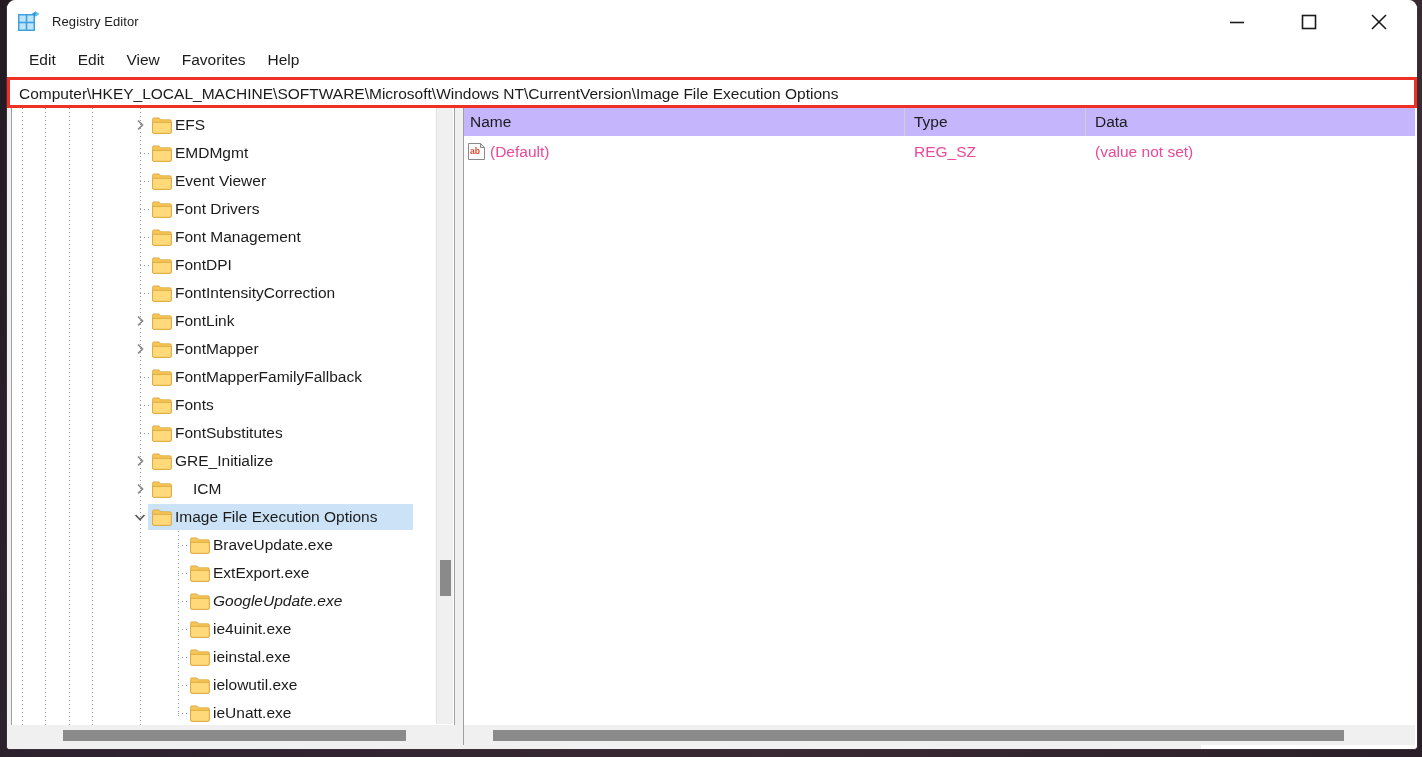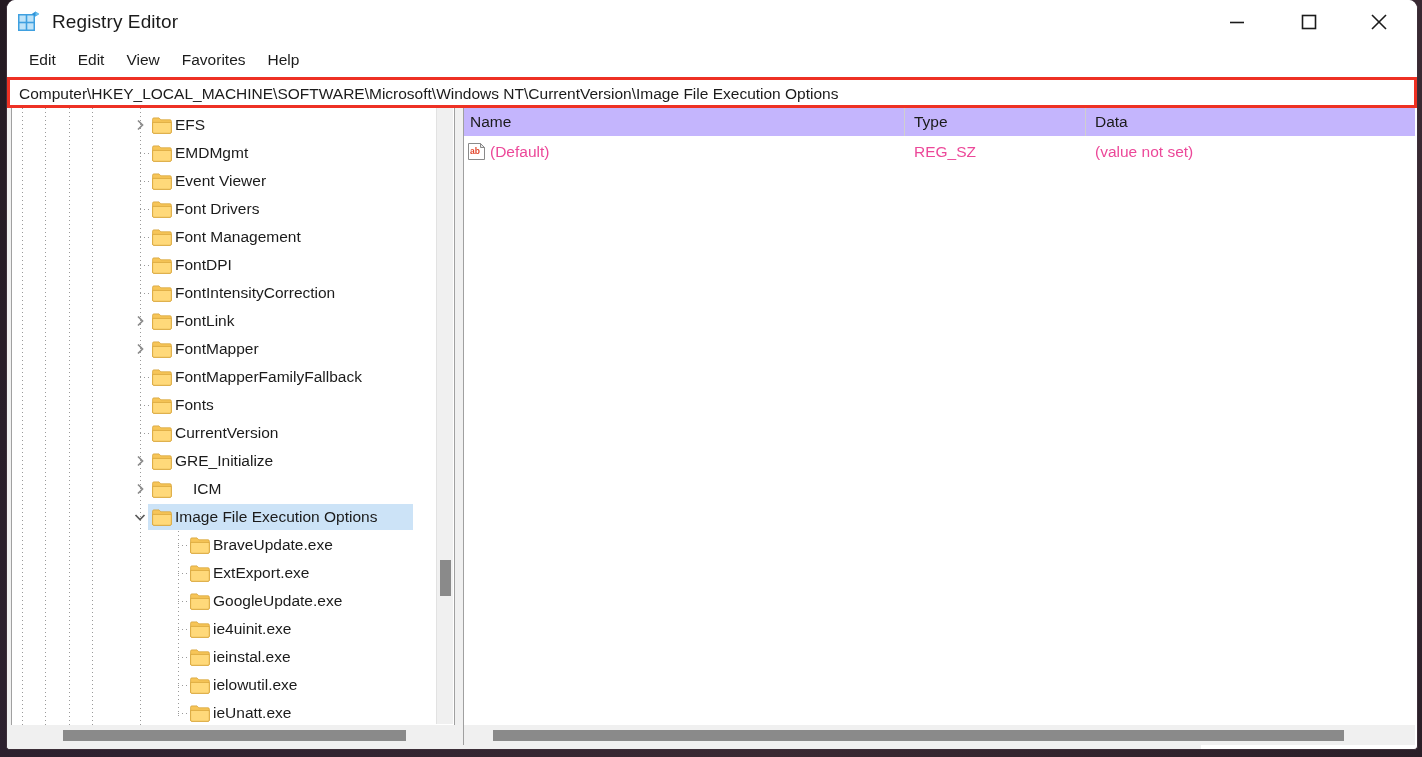"Registry Editor" #title-text { font-size: 19px -> 13px }
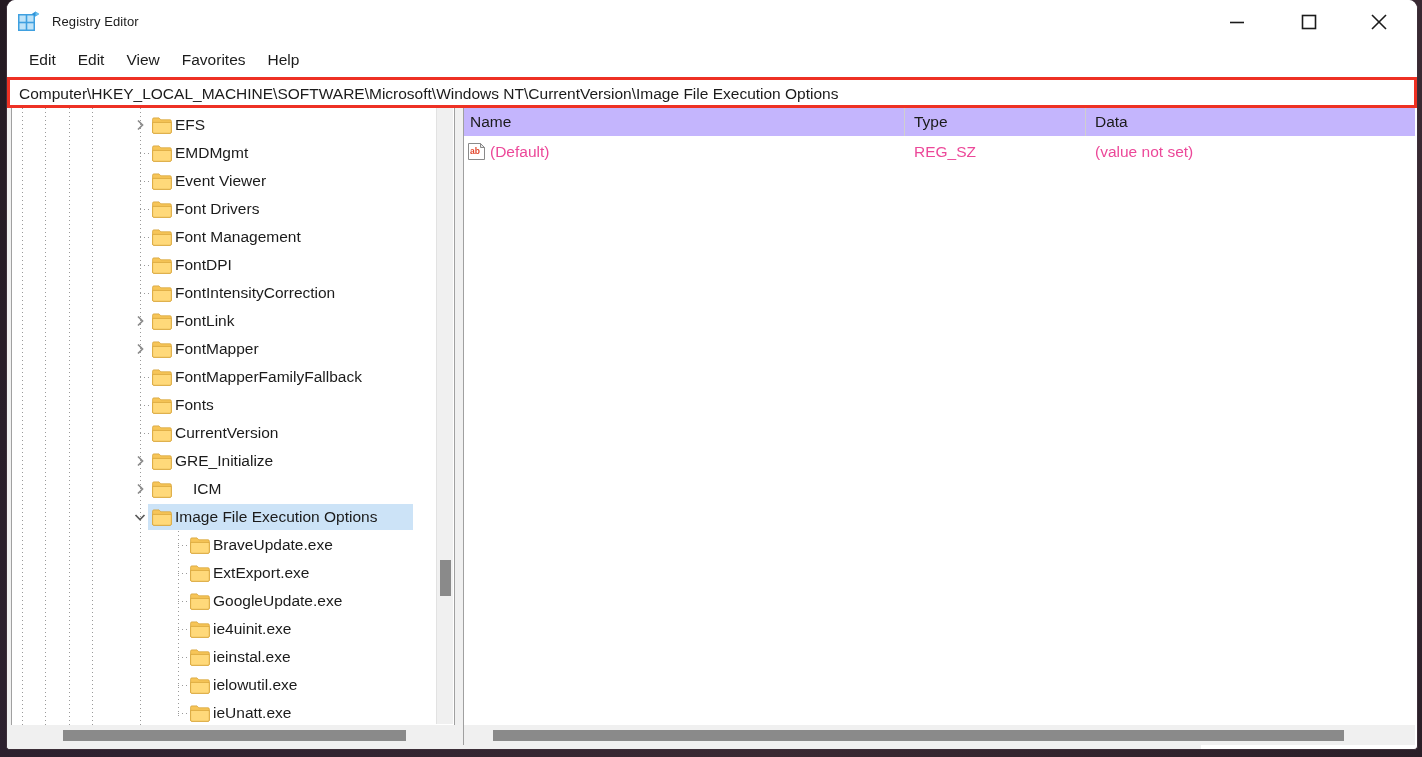"CurrentVersion" span.tlabel { text: CurrentVersion -> FontSubstitutes }
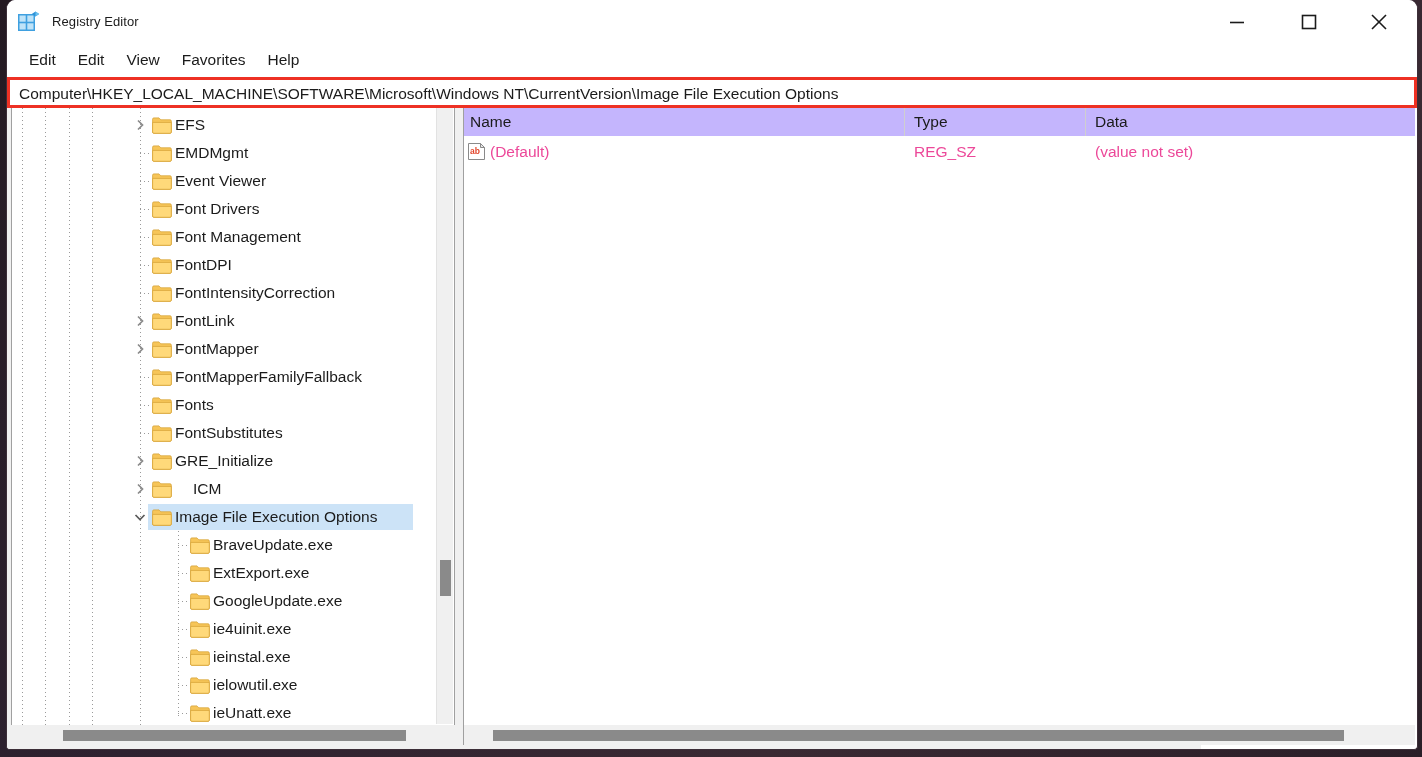"GoogleUpdate.exe" div.trow { font-style: none -> italic }
